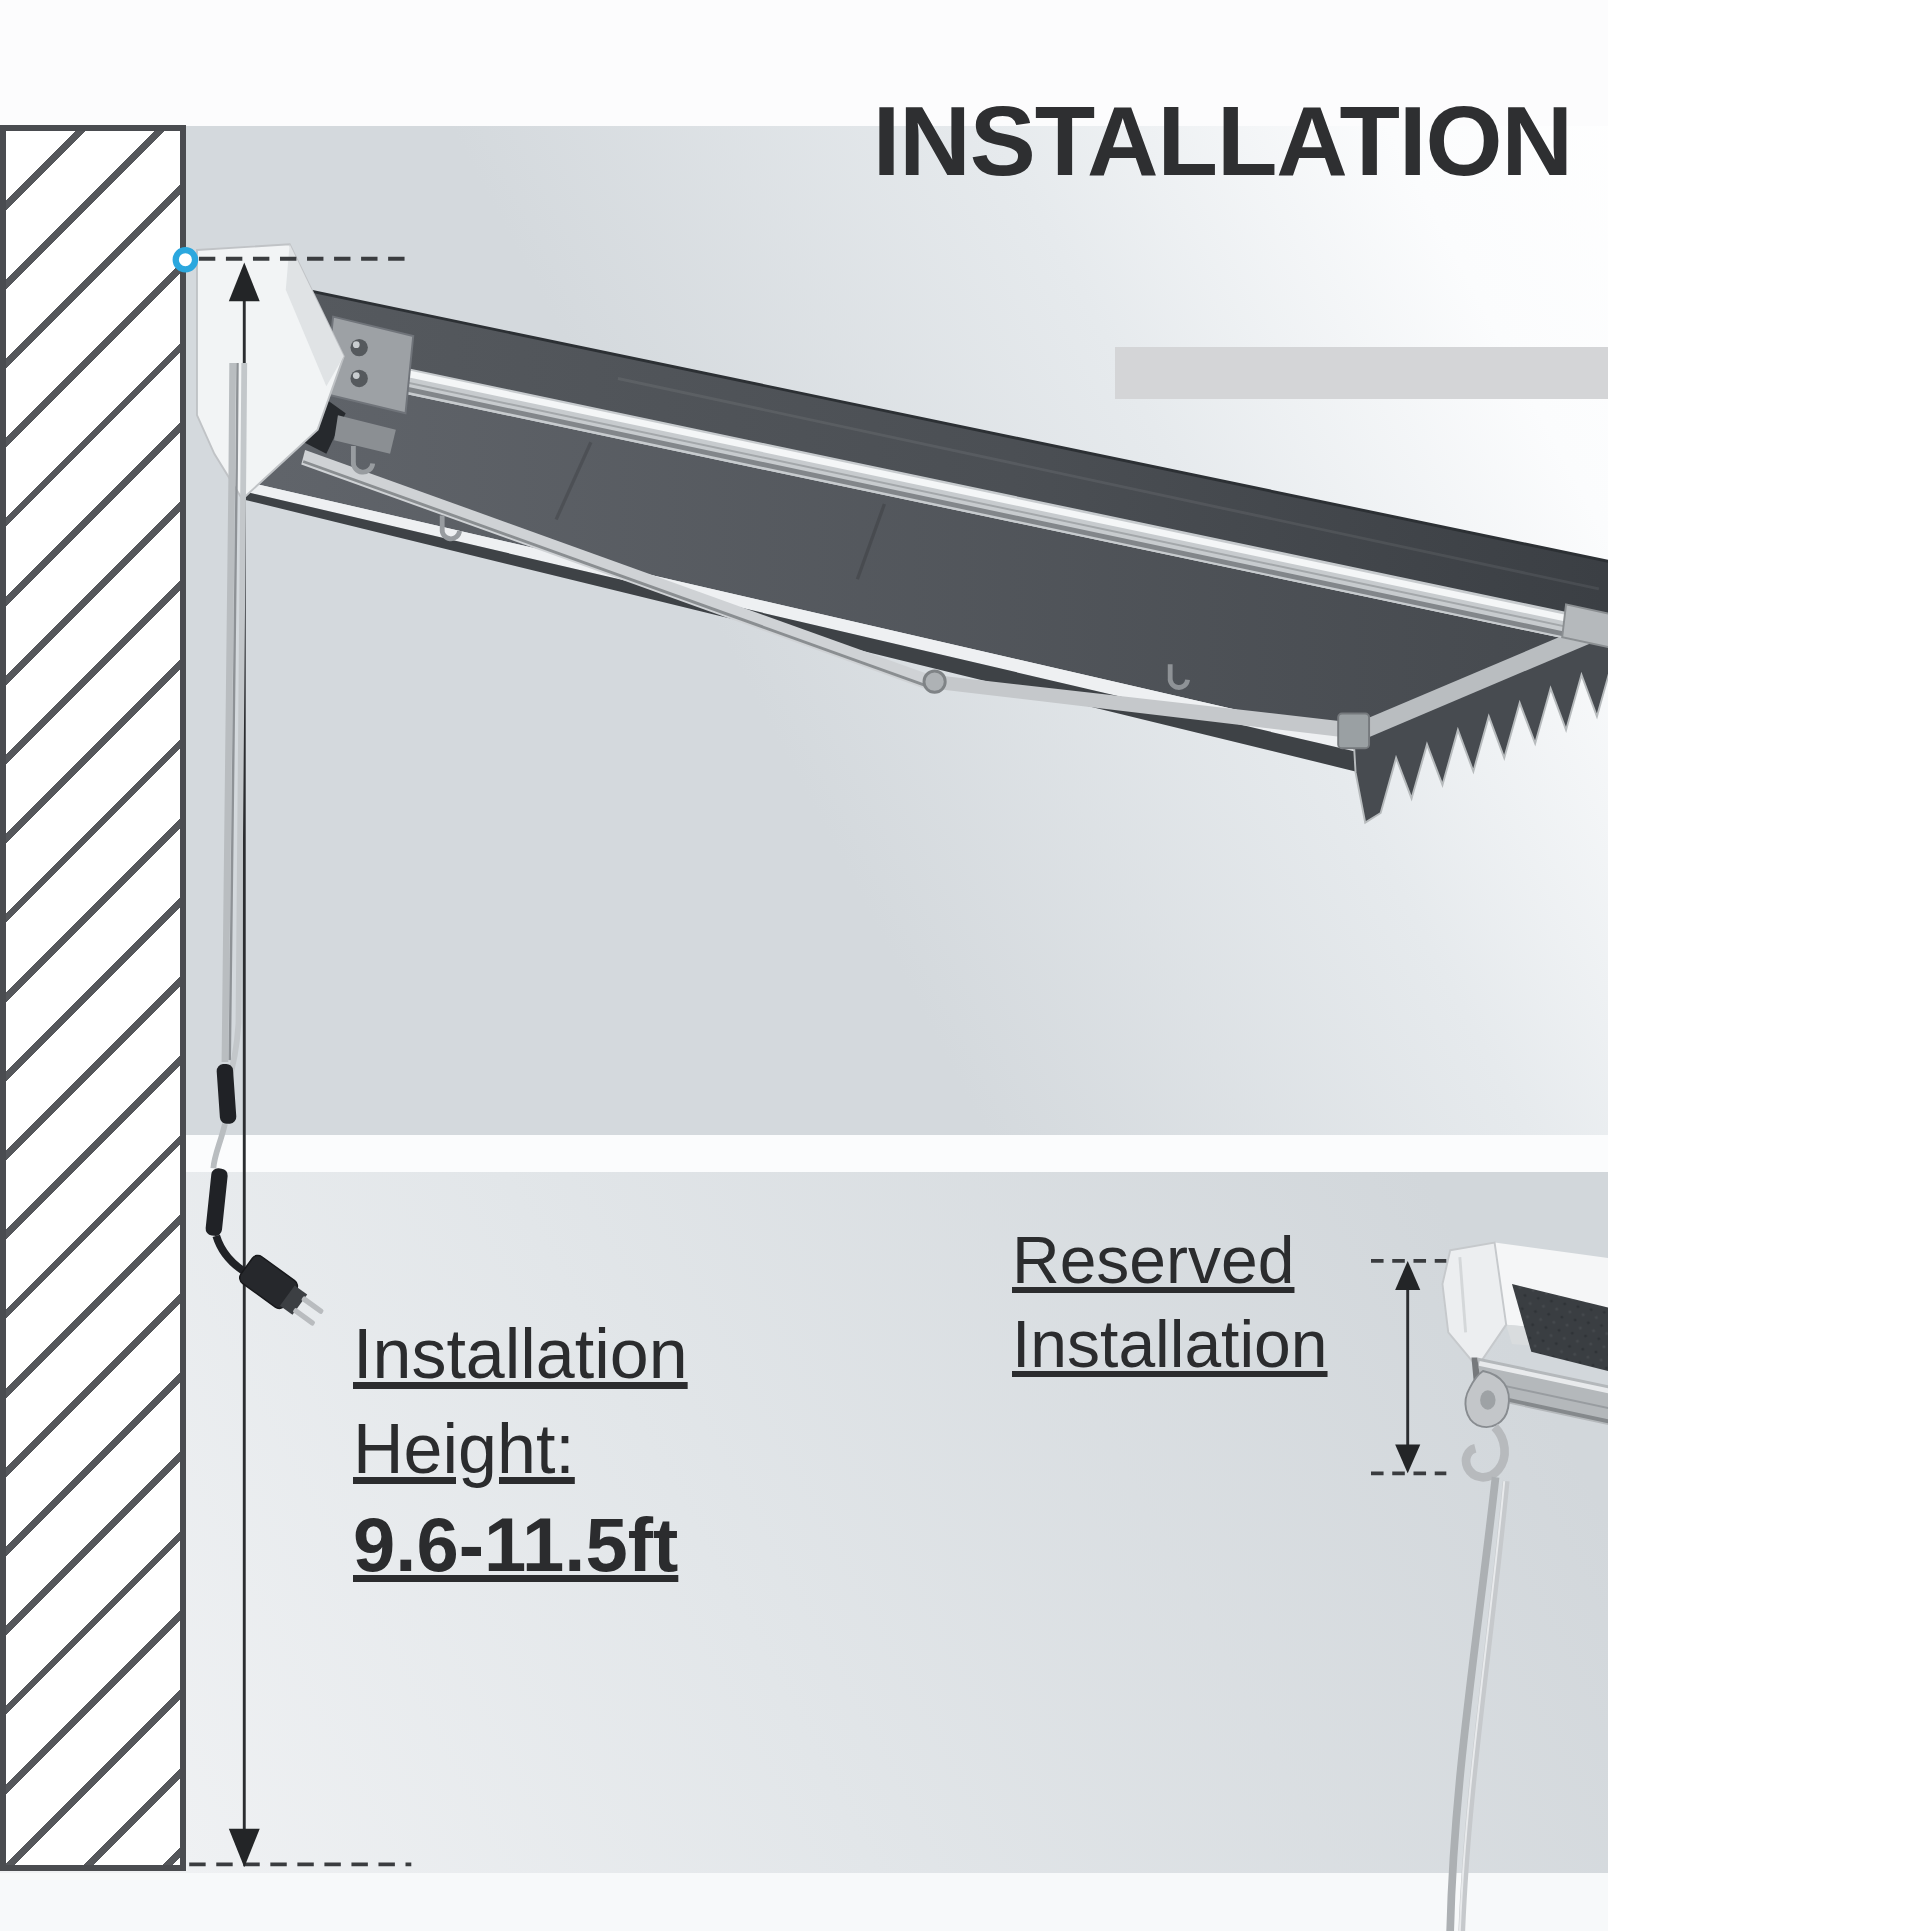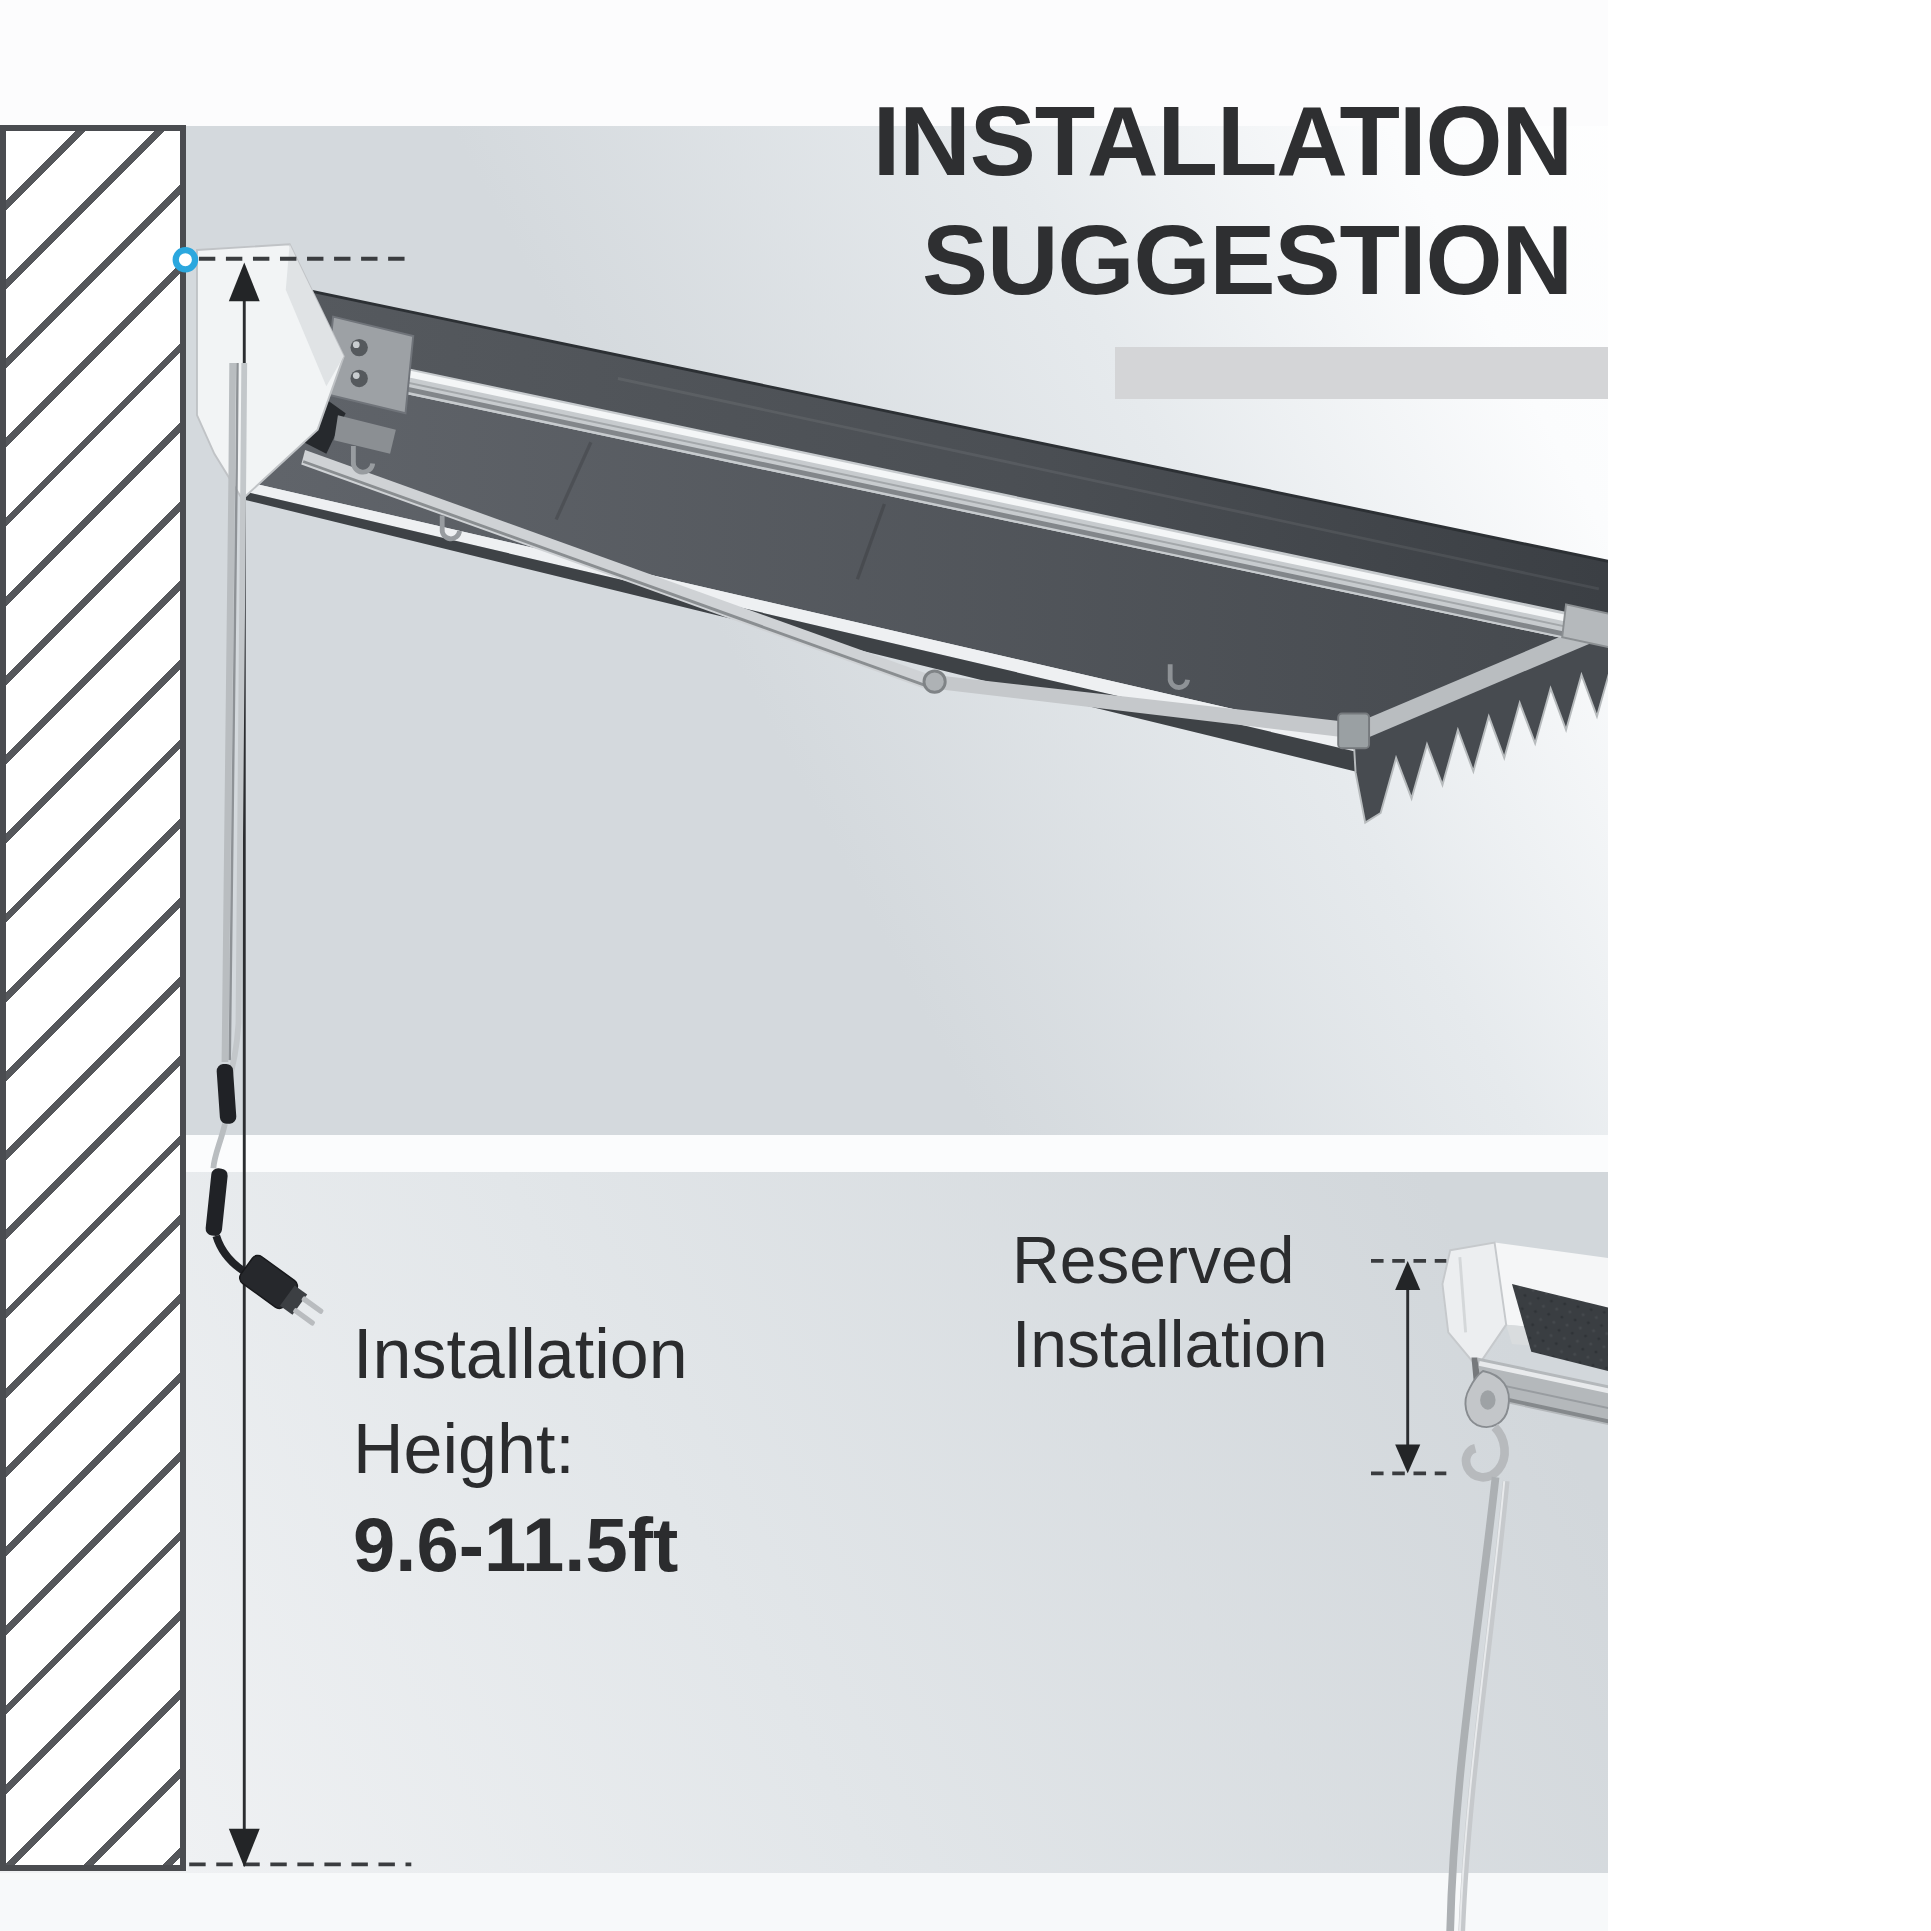"SUGGESTION" div { html: <div>SUGGESTION</div> -> none }
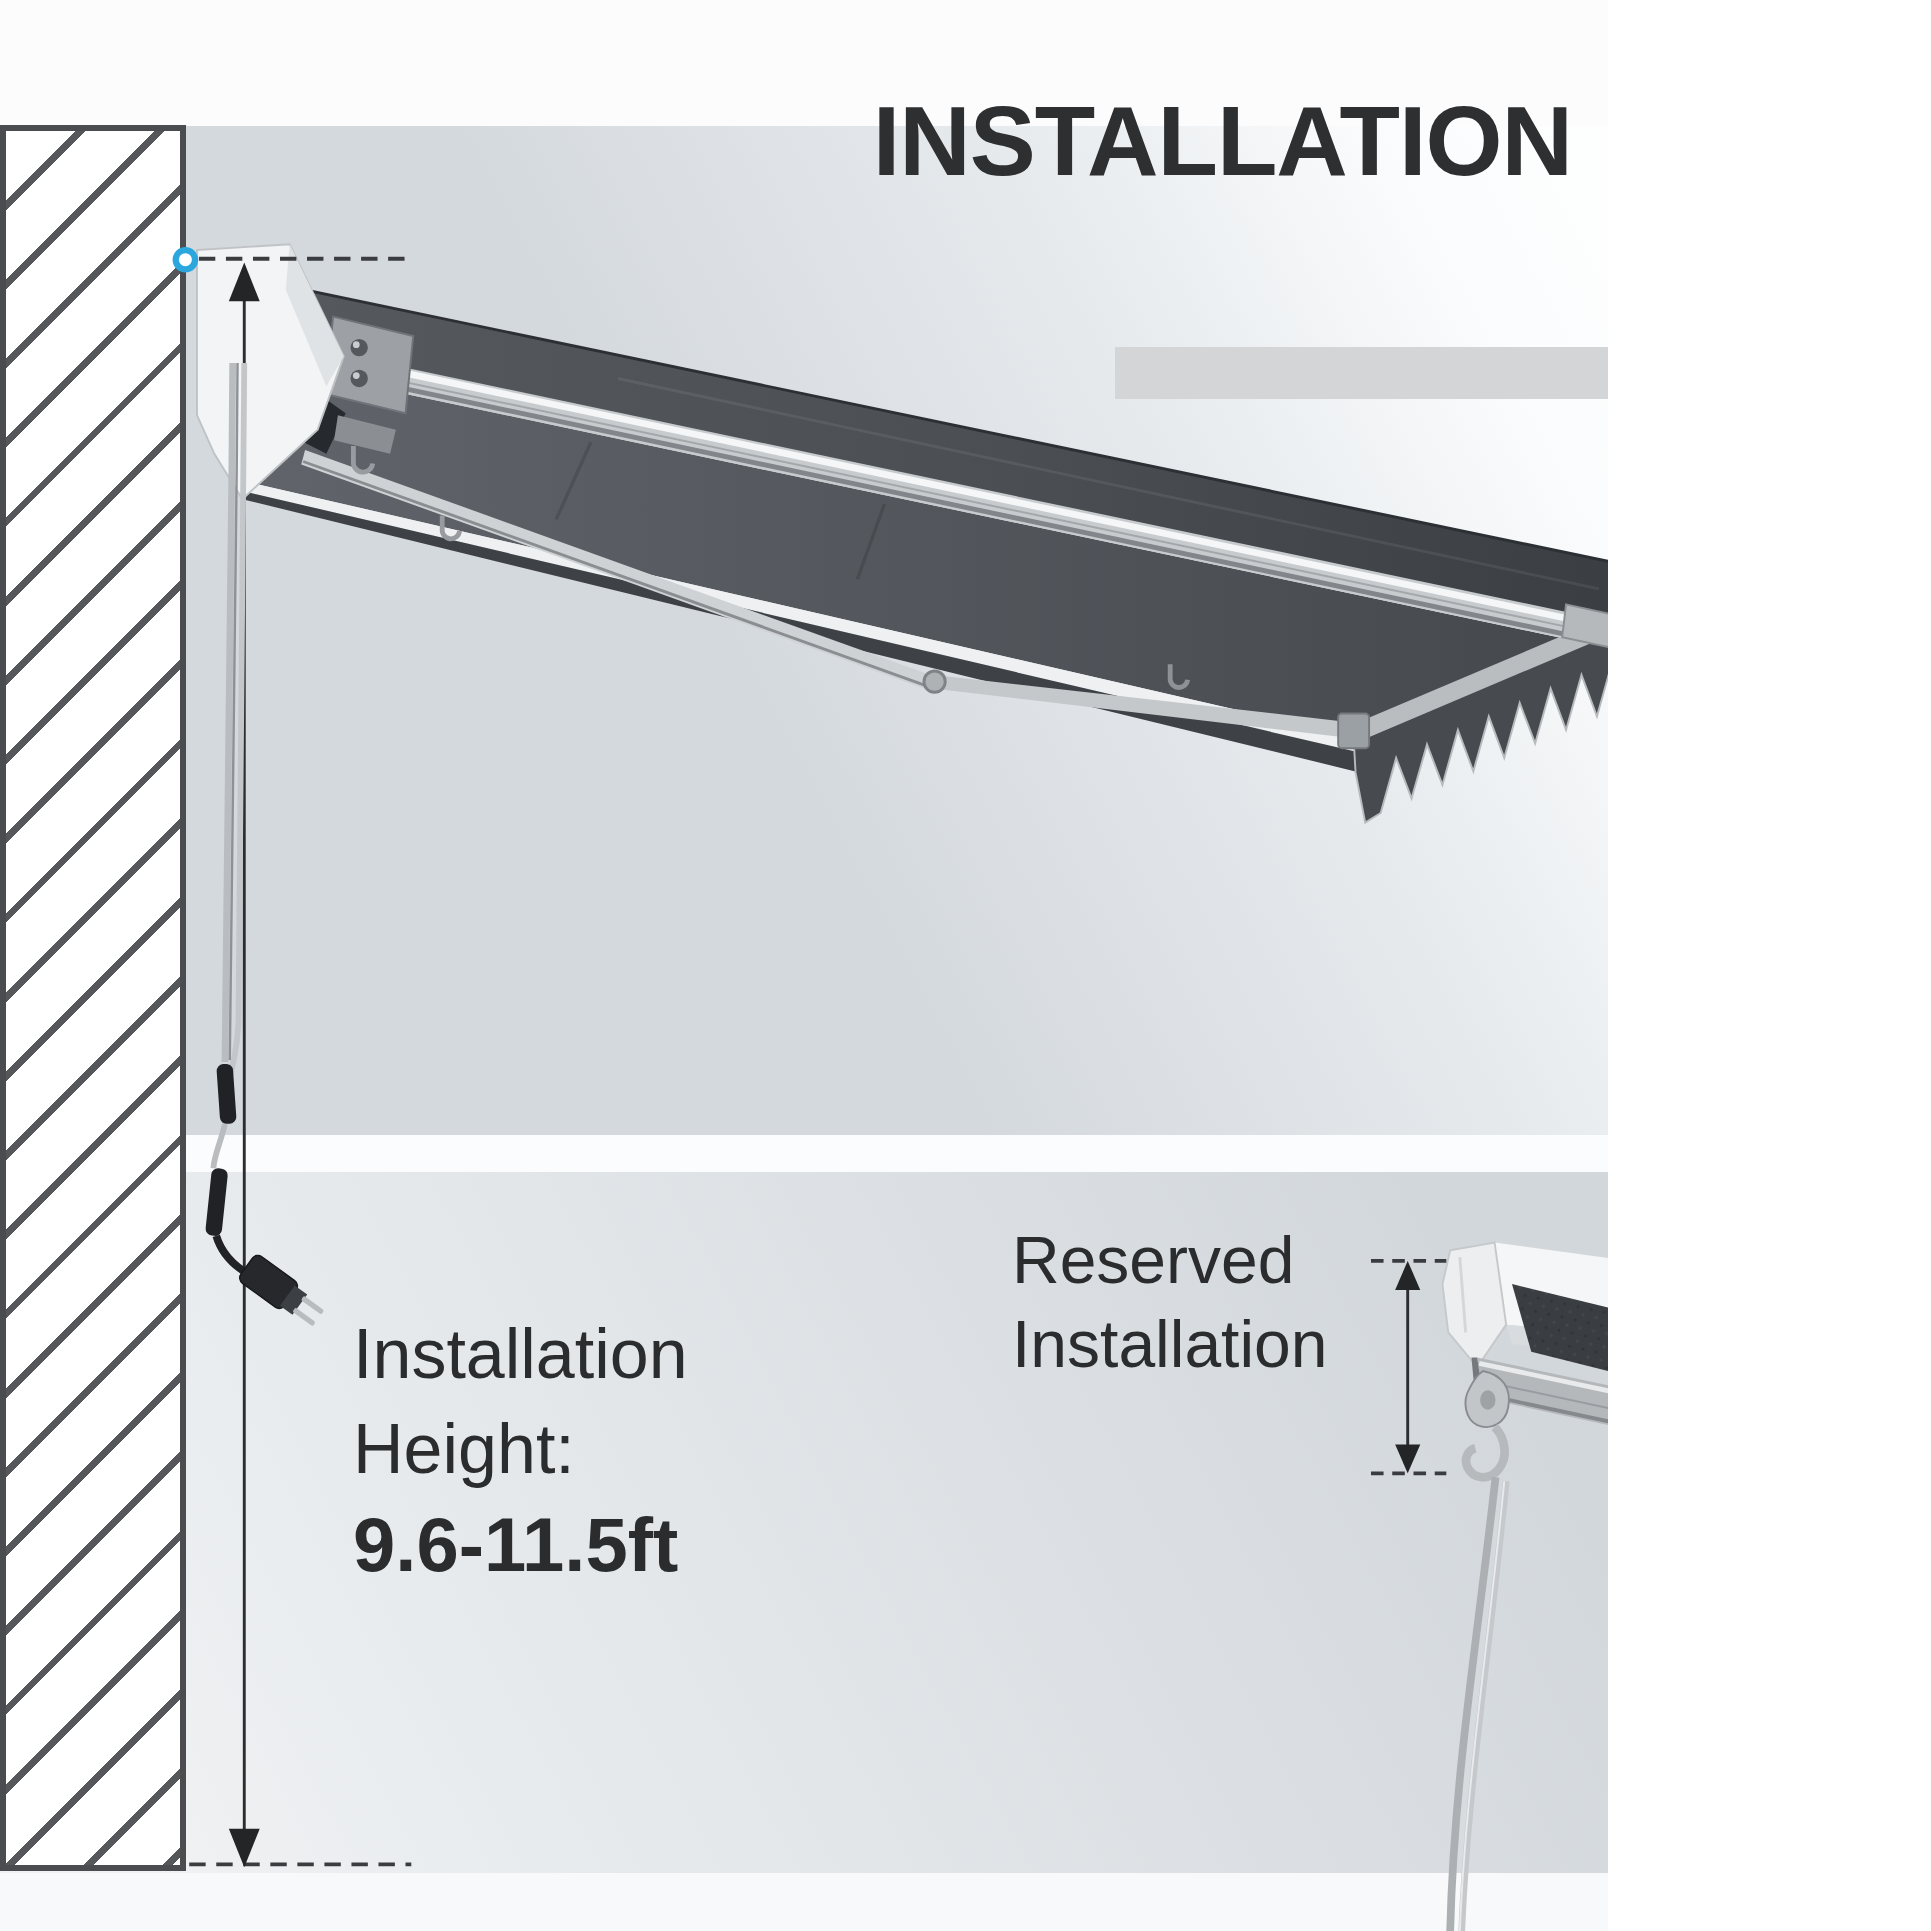"Reserved" .label { text-decoration: none -> underline }
